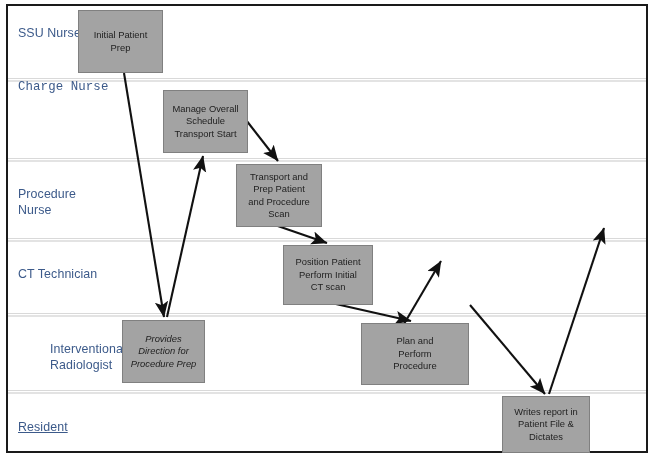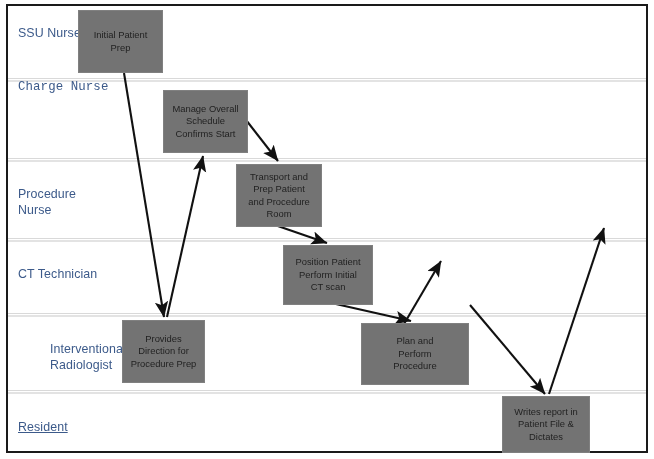"Initial Patient" .node { background: #737373 -> #a3a3a3 }
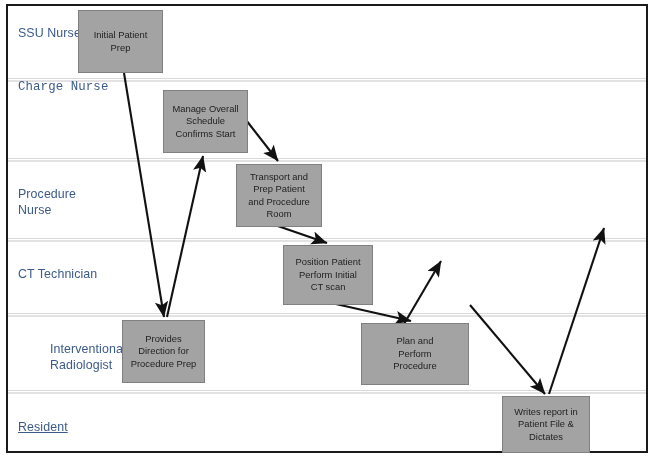"Manage Overall" div.node { text: Confirms -> Transport }
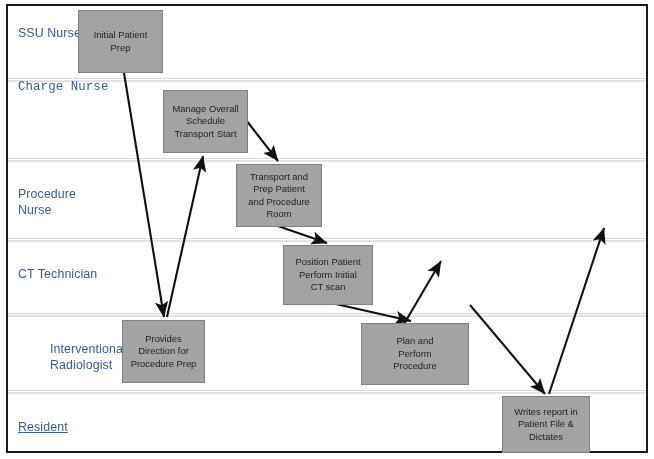"Transport and" div.node { text: Room -> Scan }
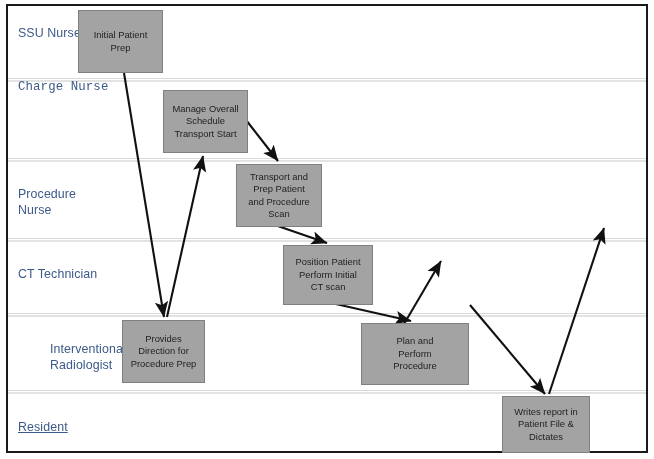"Provides" div.node { font-style: none -> italic }
